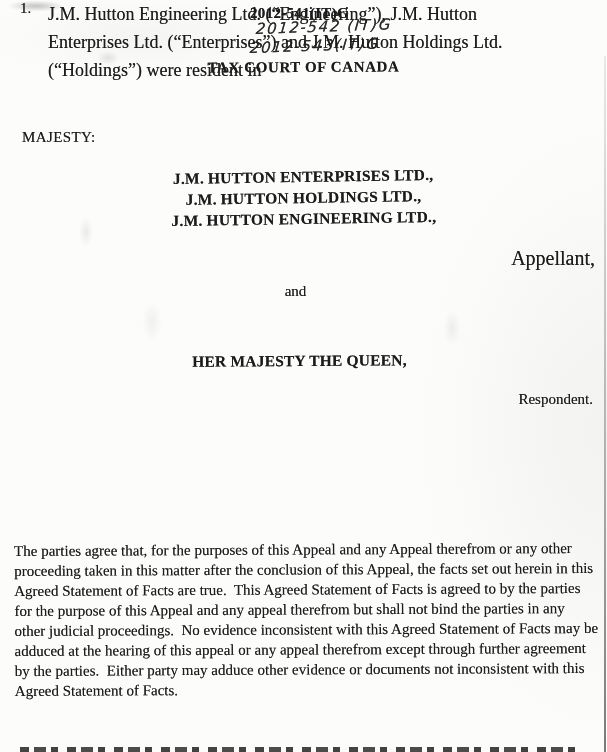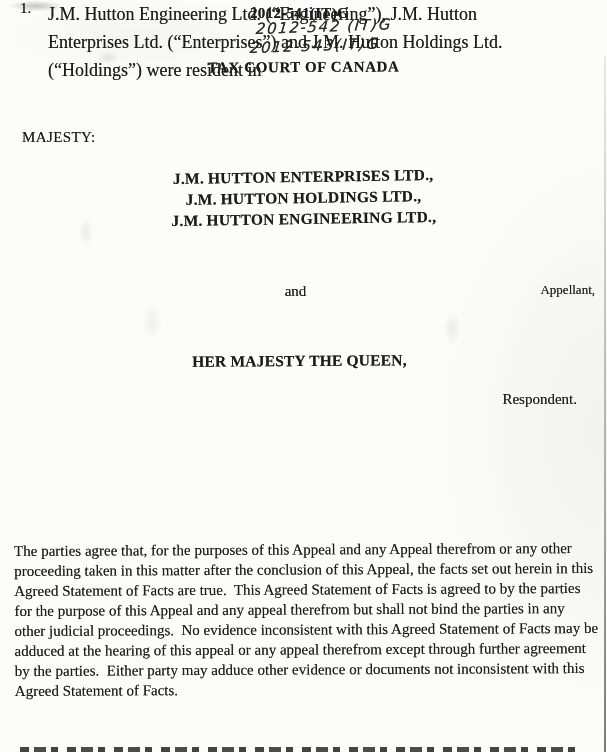"Appellant," .appellant { font-size: 13px -> 20px; margin-top: 35px -> none }
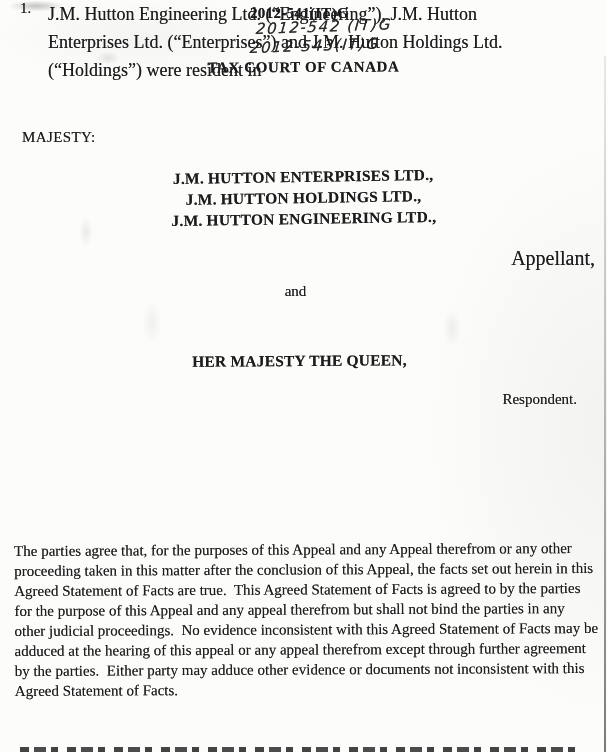"Respondent." .respondent { right: 30px -> 14px }
